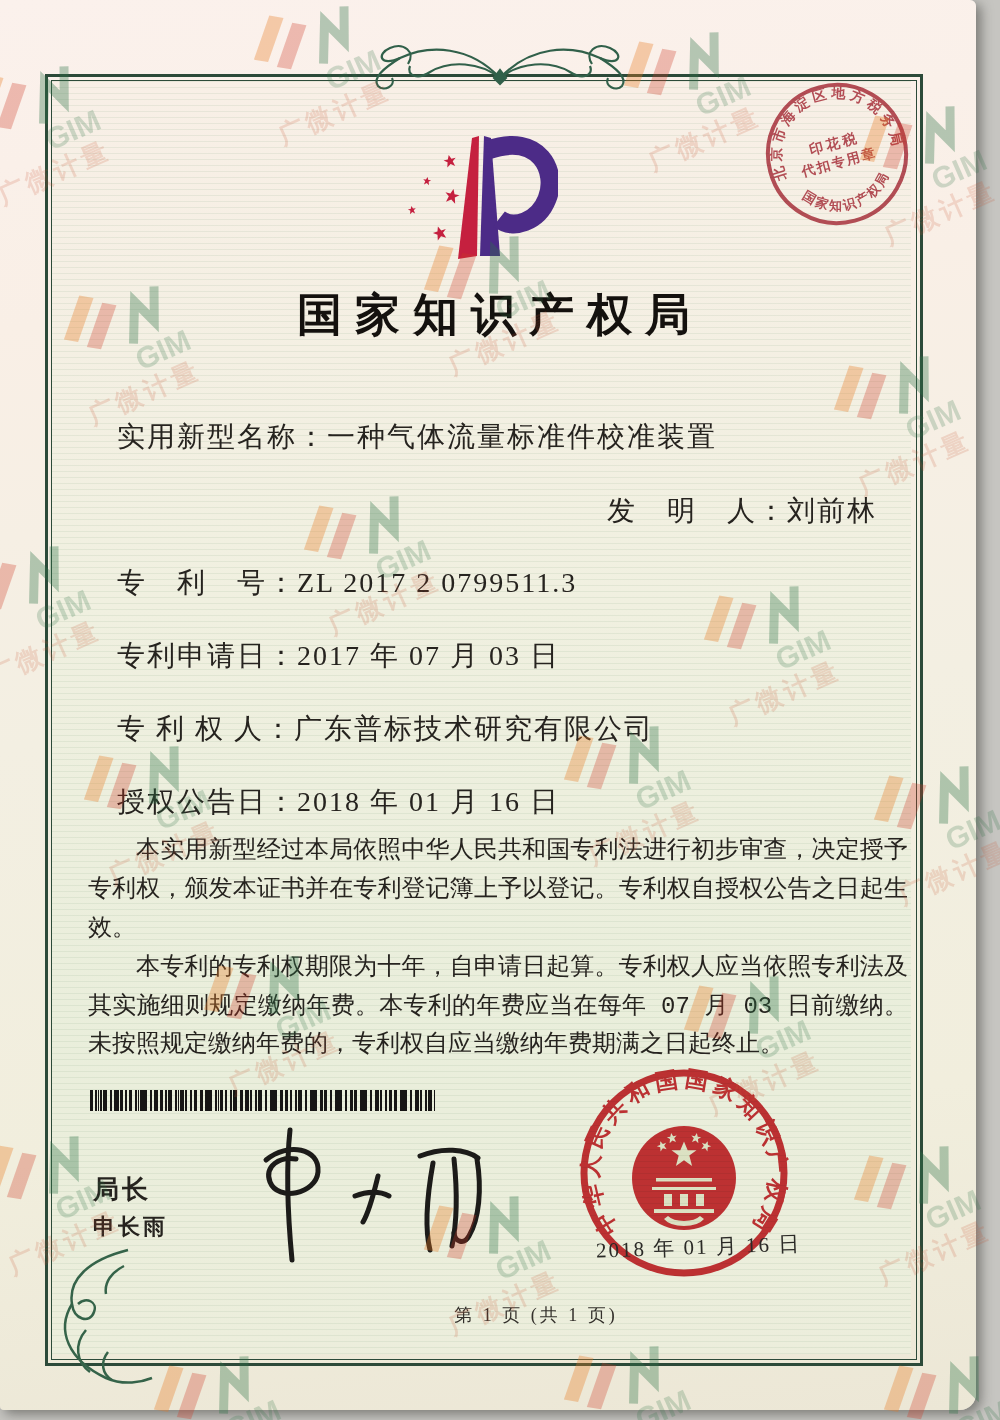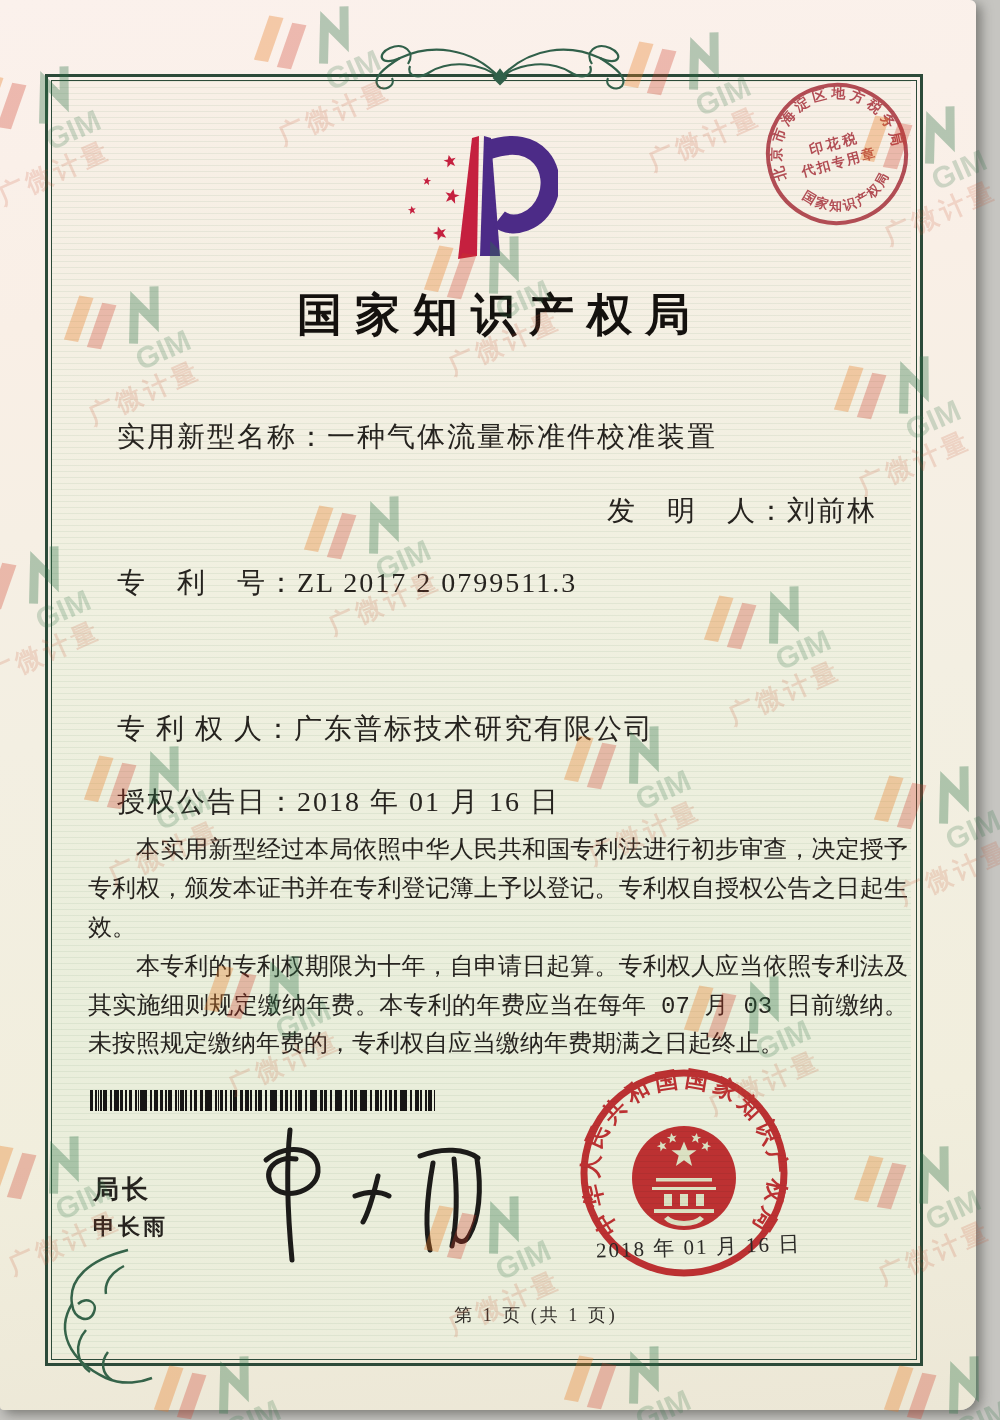"专利申请日：2017 年 07 月 03" div.content { html: none -> <div><span>专利申请日：</span><span>2017 年 07 月 03 日</span></div> }
